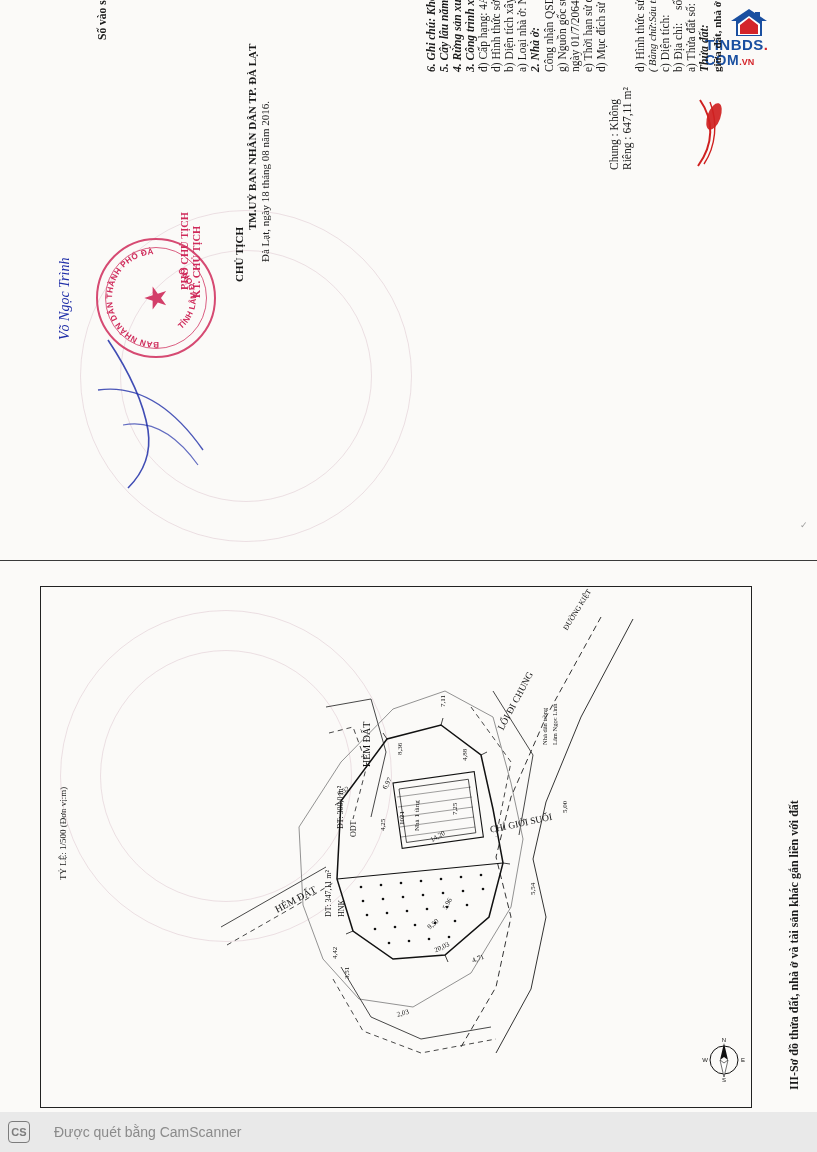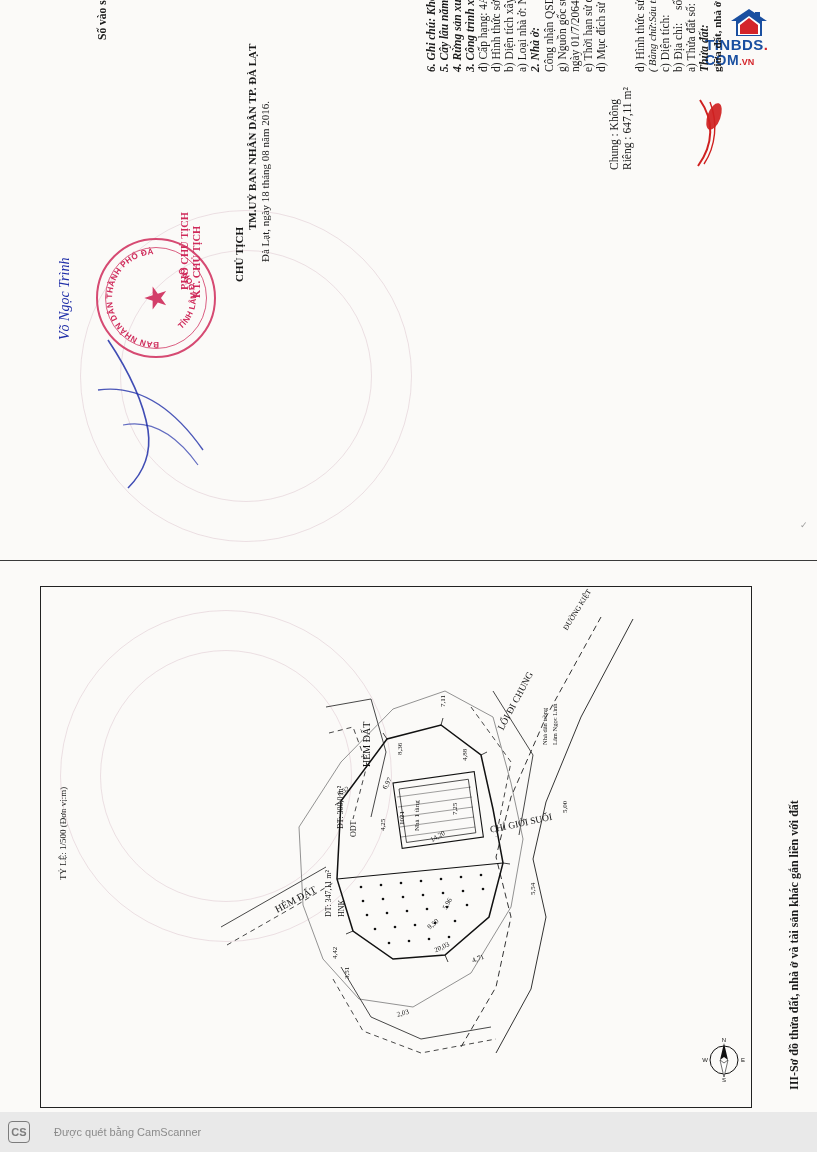"Được quét bằng CamScanner" .cs-text { font-size: 11px -> 14px }
